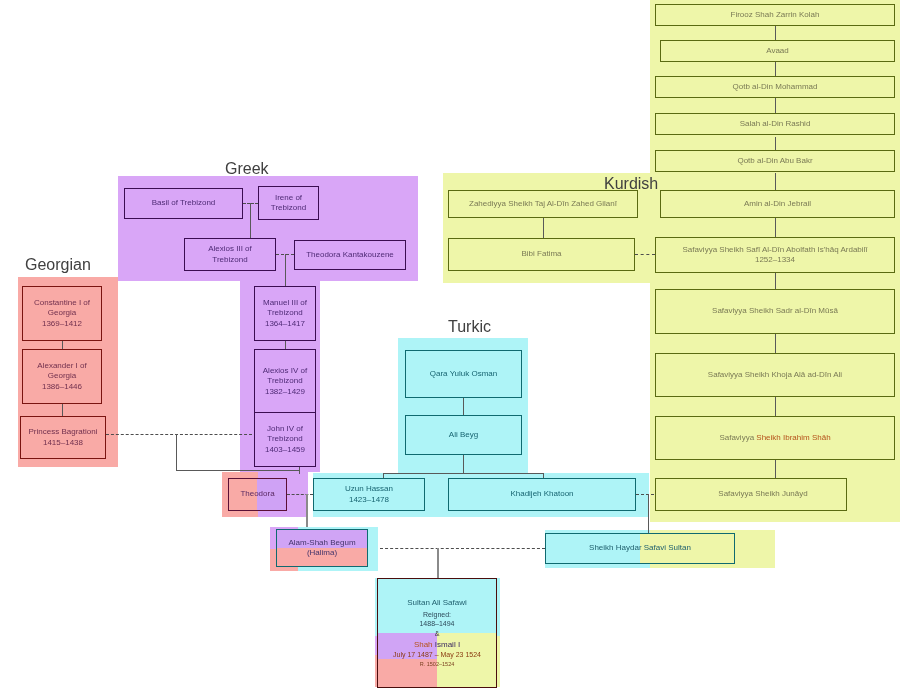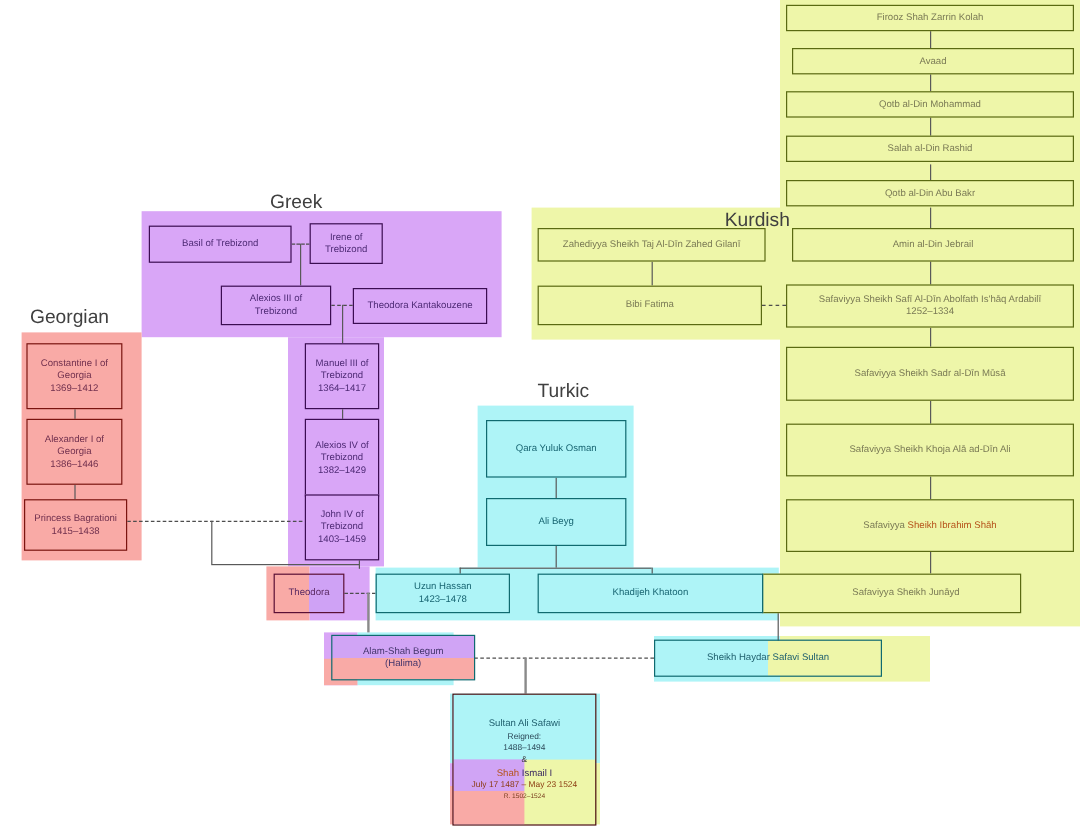"Safaviyya Sheikh Junāyd" div.node { left: 635px -> 655px; width: 216px -> 192px }
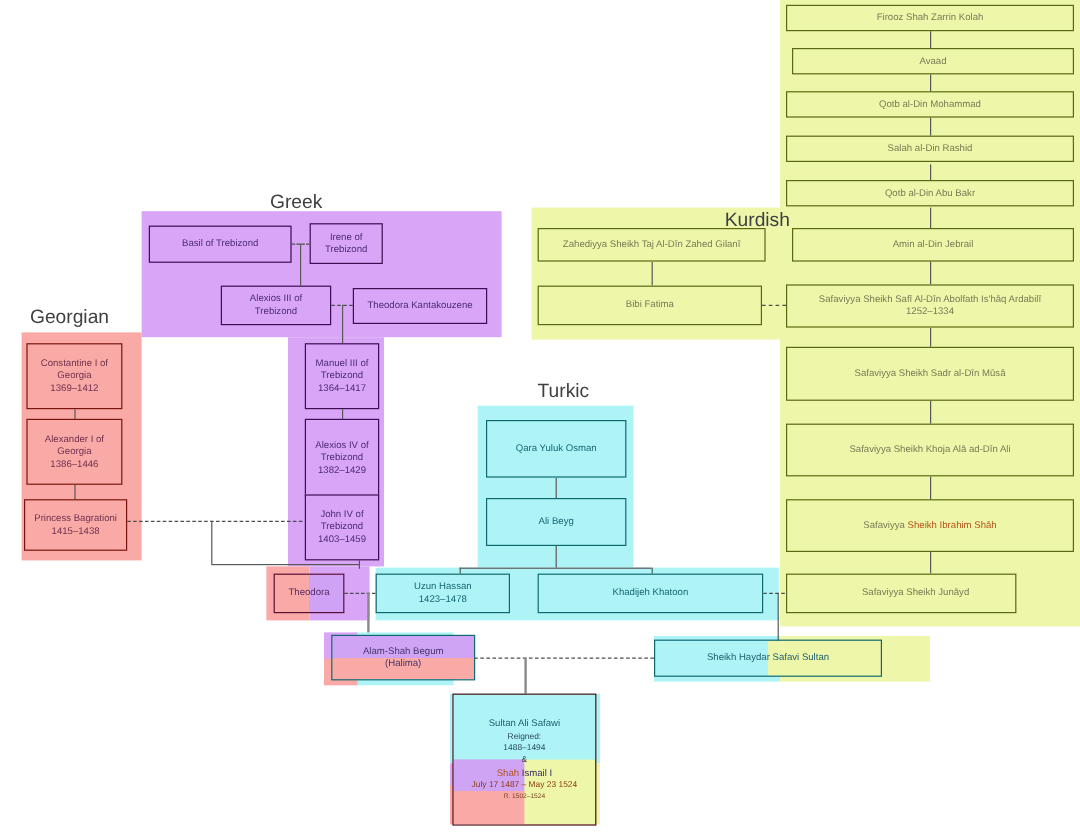"Alam-Shah Begum" div.node { width: 120px -> 92px }
